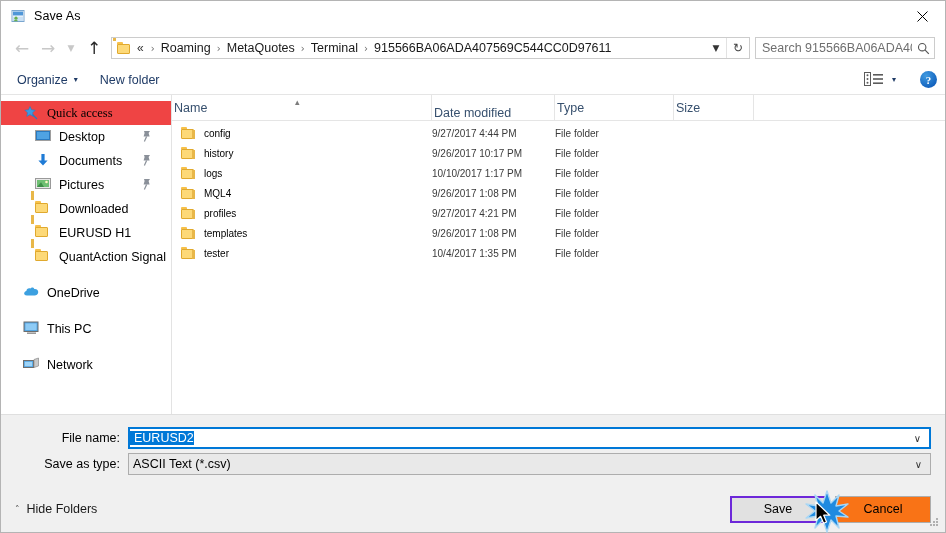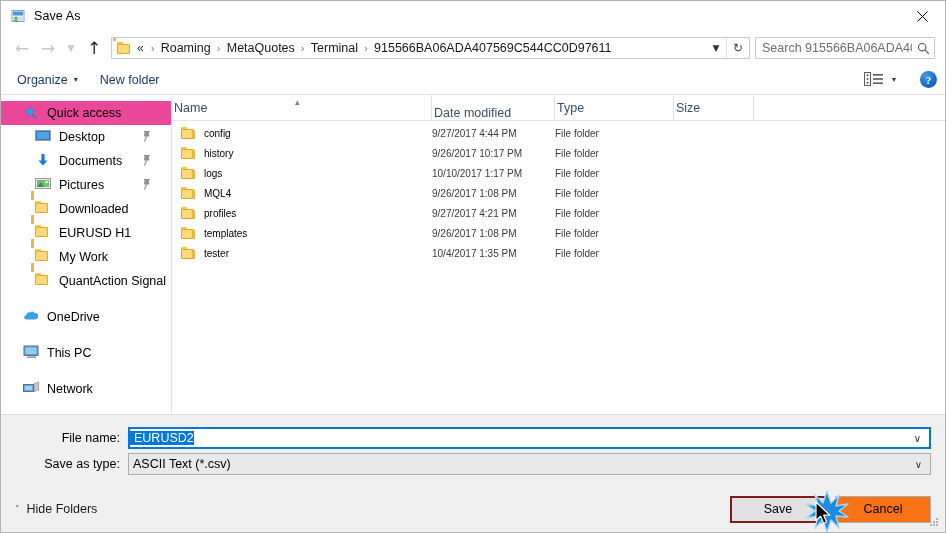"Quick access" .sb-item.selected { background: #ec4899 -> #ef4444; font-family: none -> Liberation Serif, serif }
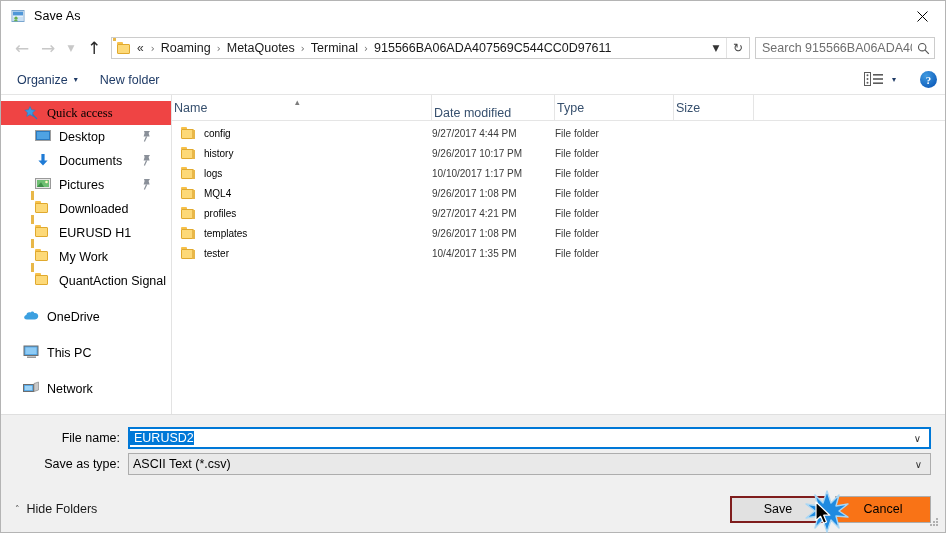"My Work" div.sb-item { html: <div> <span> <span><span></span><span></span><span></span></span> </span> <span>My Work</span> </div> -> none }
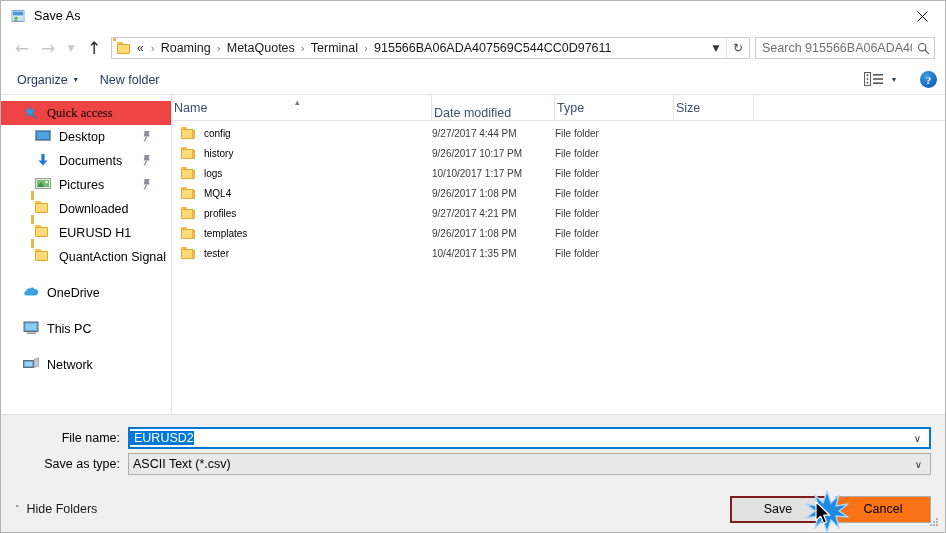"Save" .btn.primary { border: 2px solid #7f1d1d -> 2px solid #6d28d9 }
